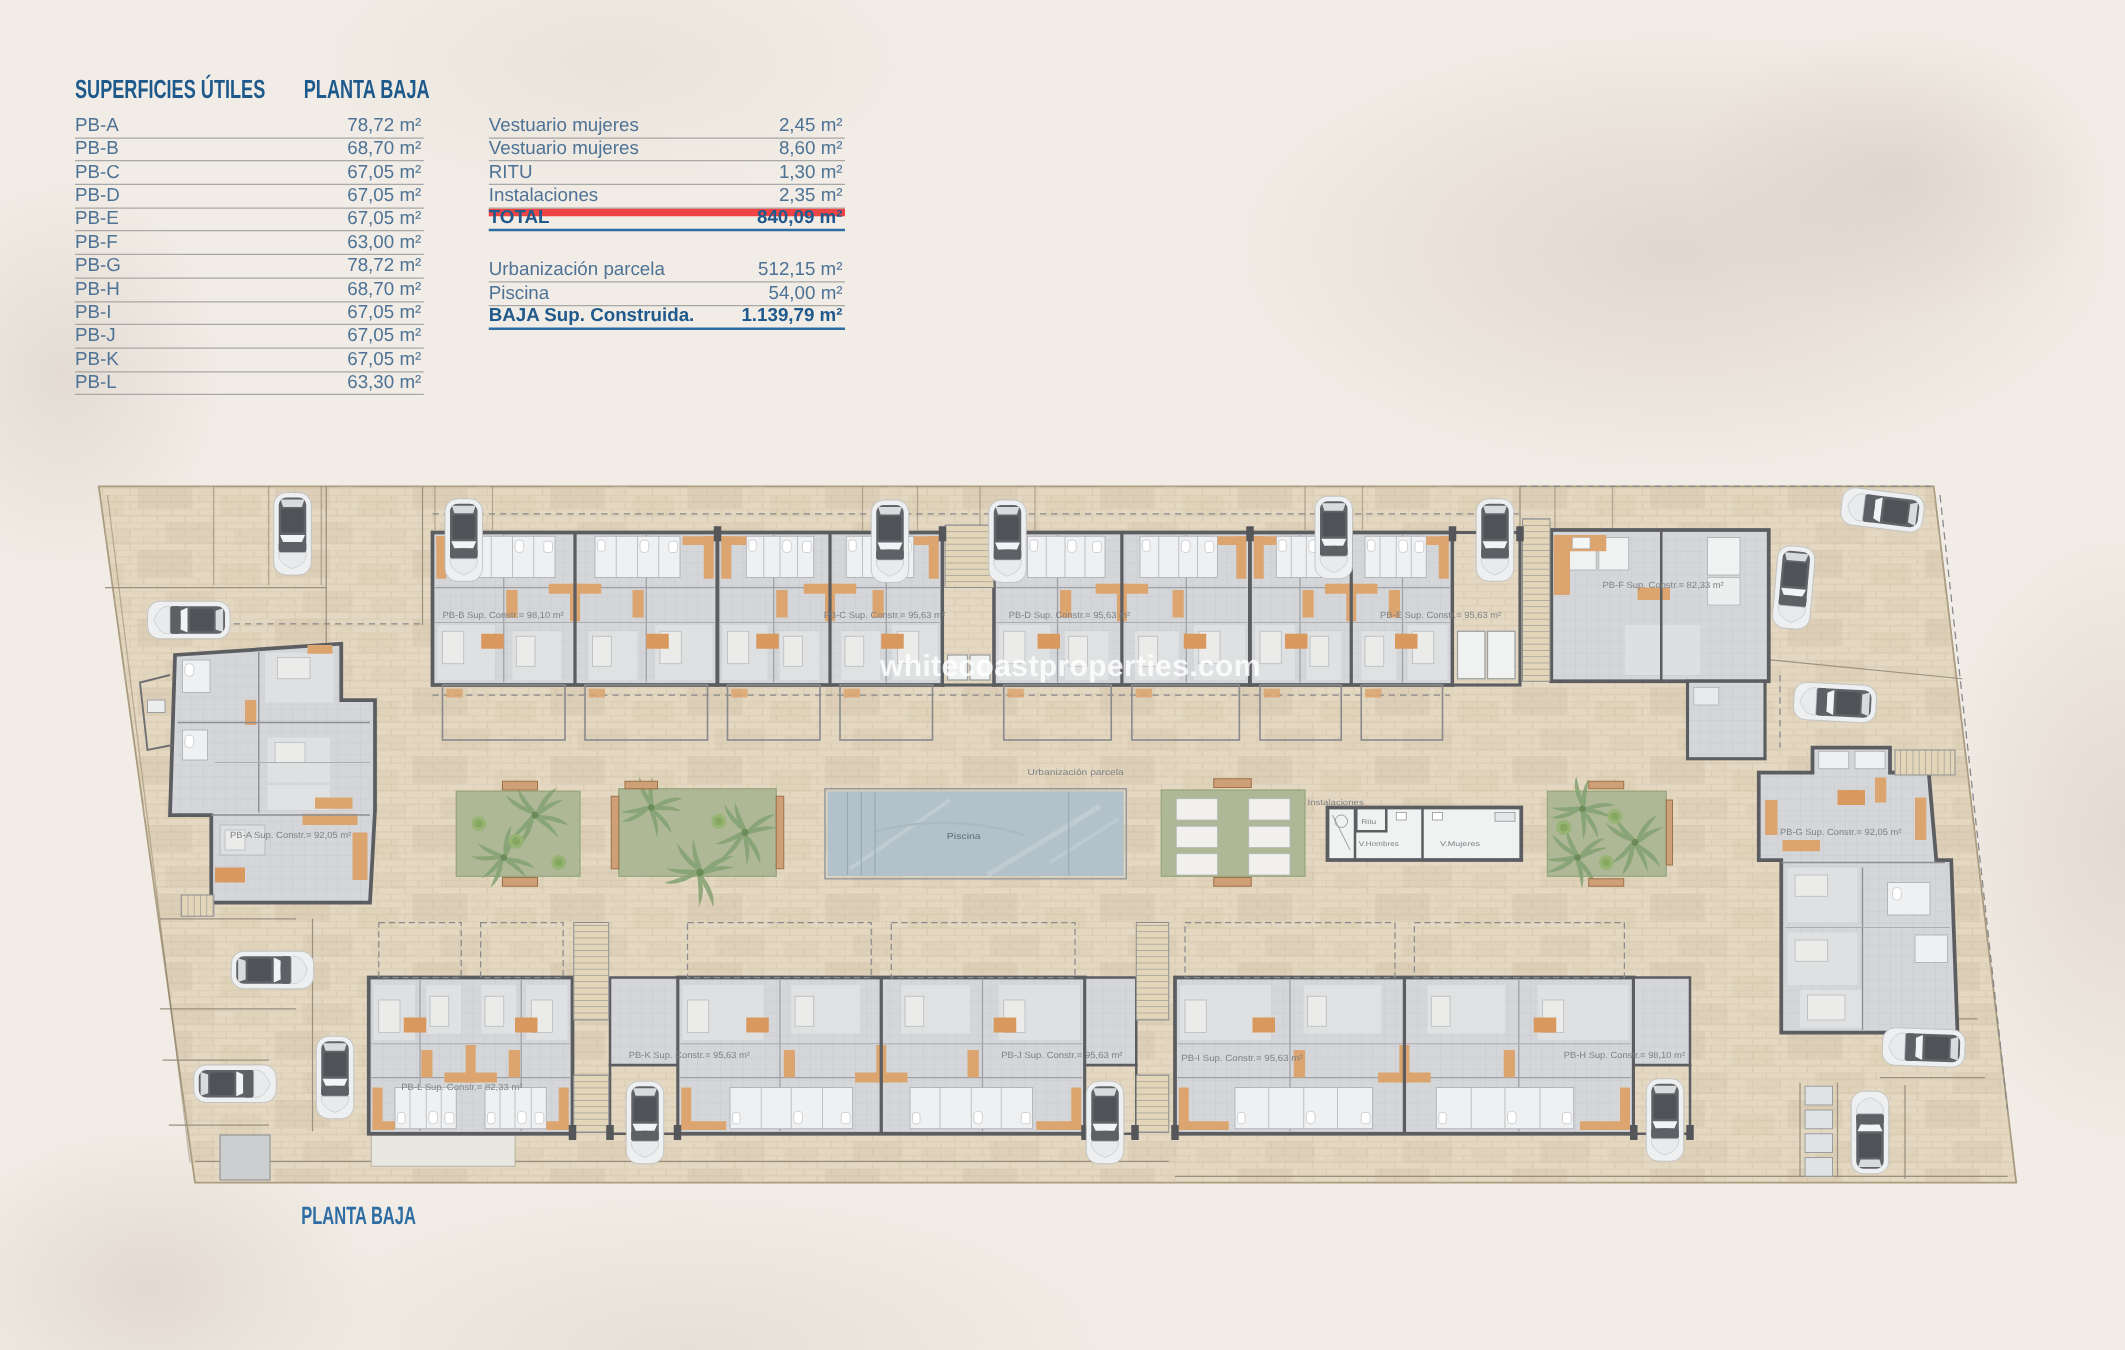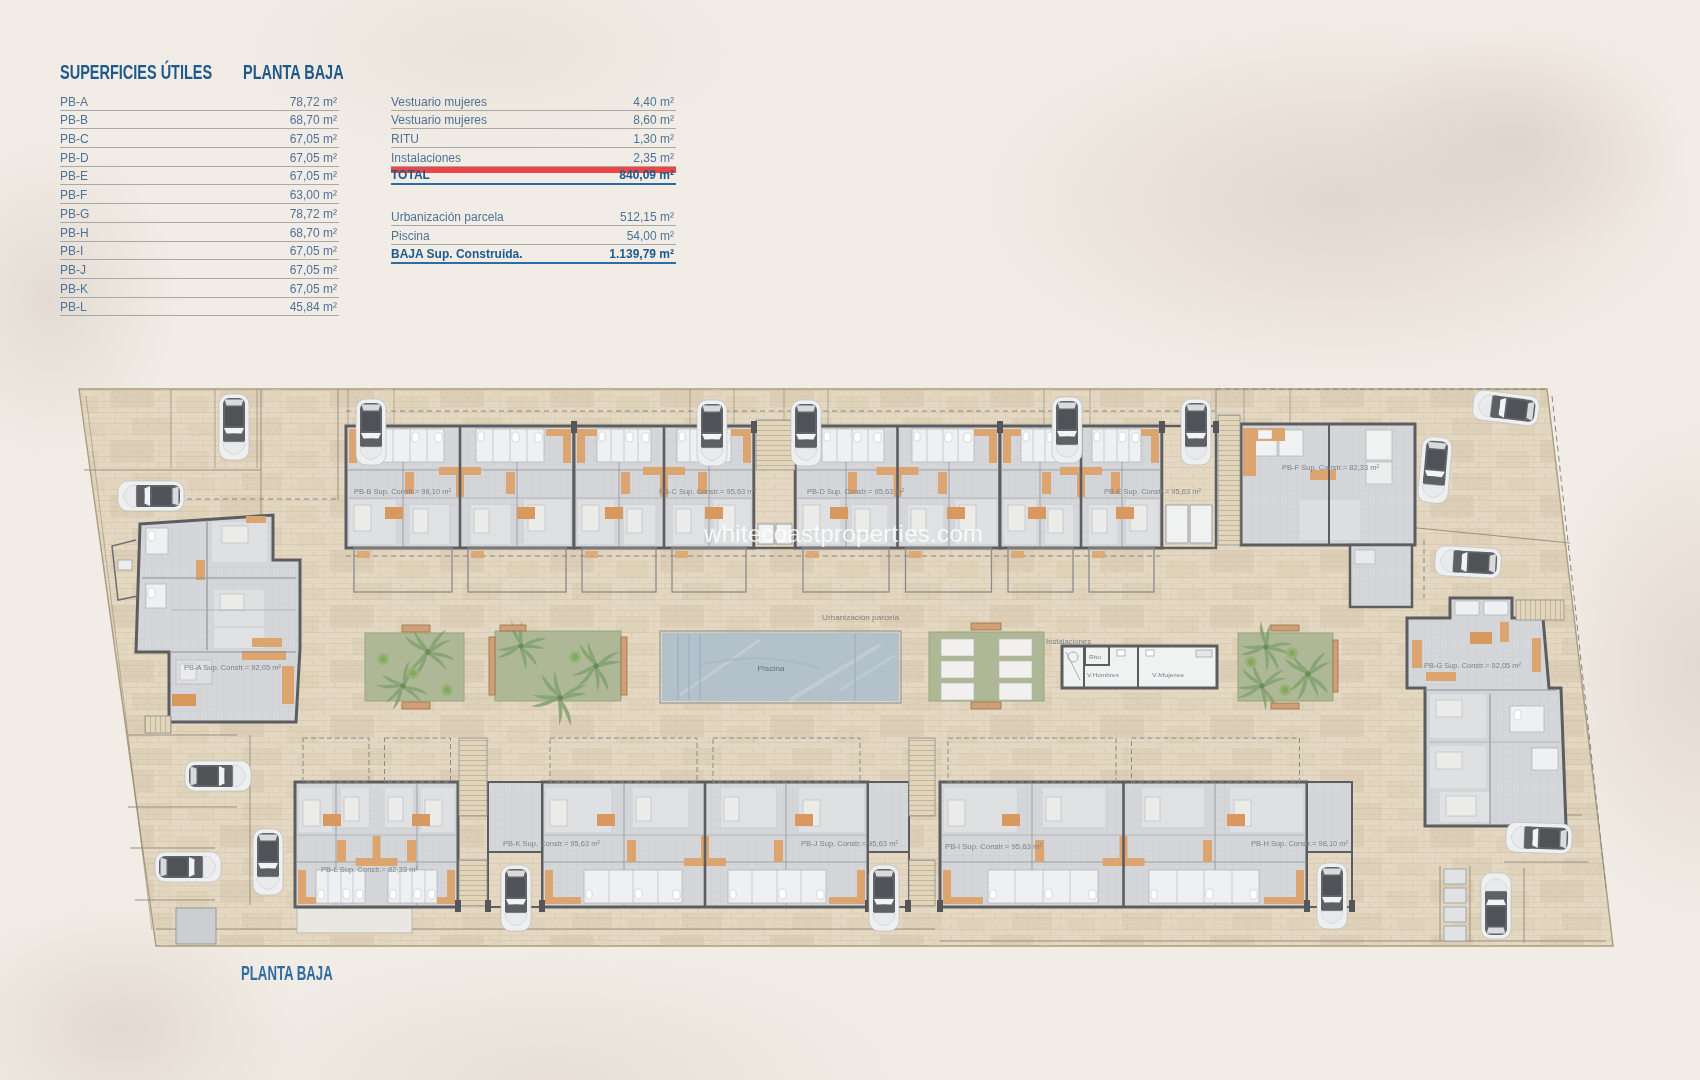"PB-A" .tbl { font-size: 12px -> 15px }
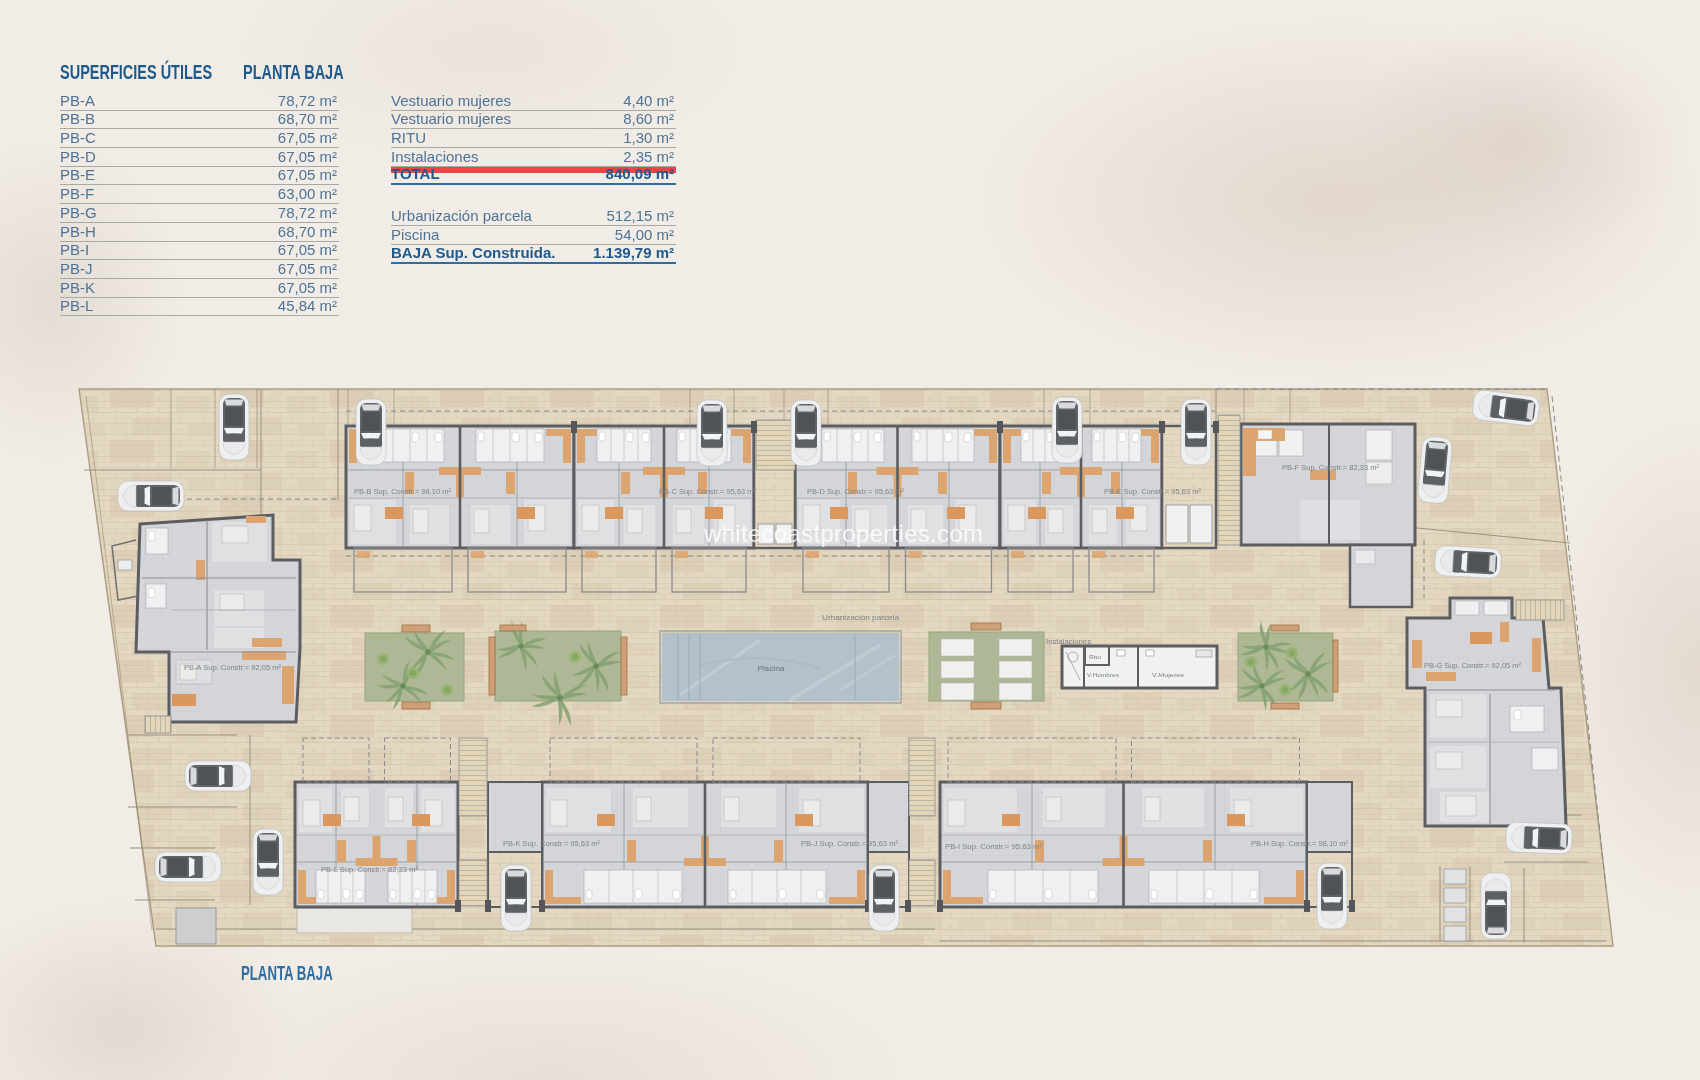"4,40 m²" span { text: 4,40 -> 2,45 }
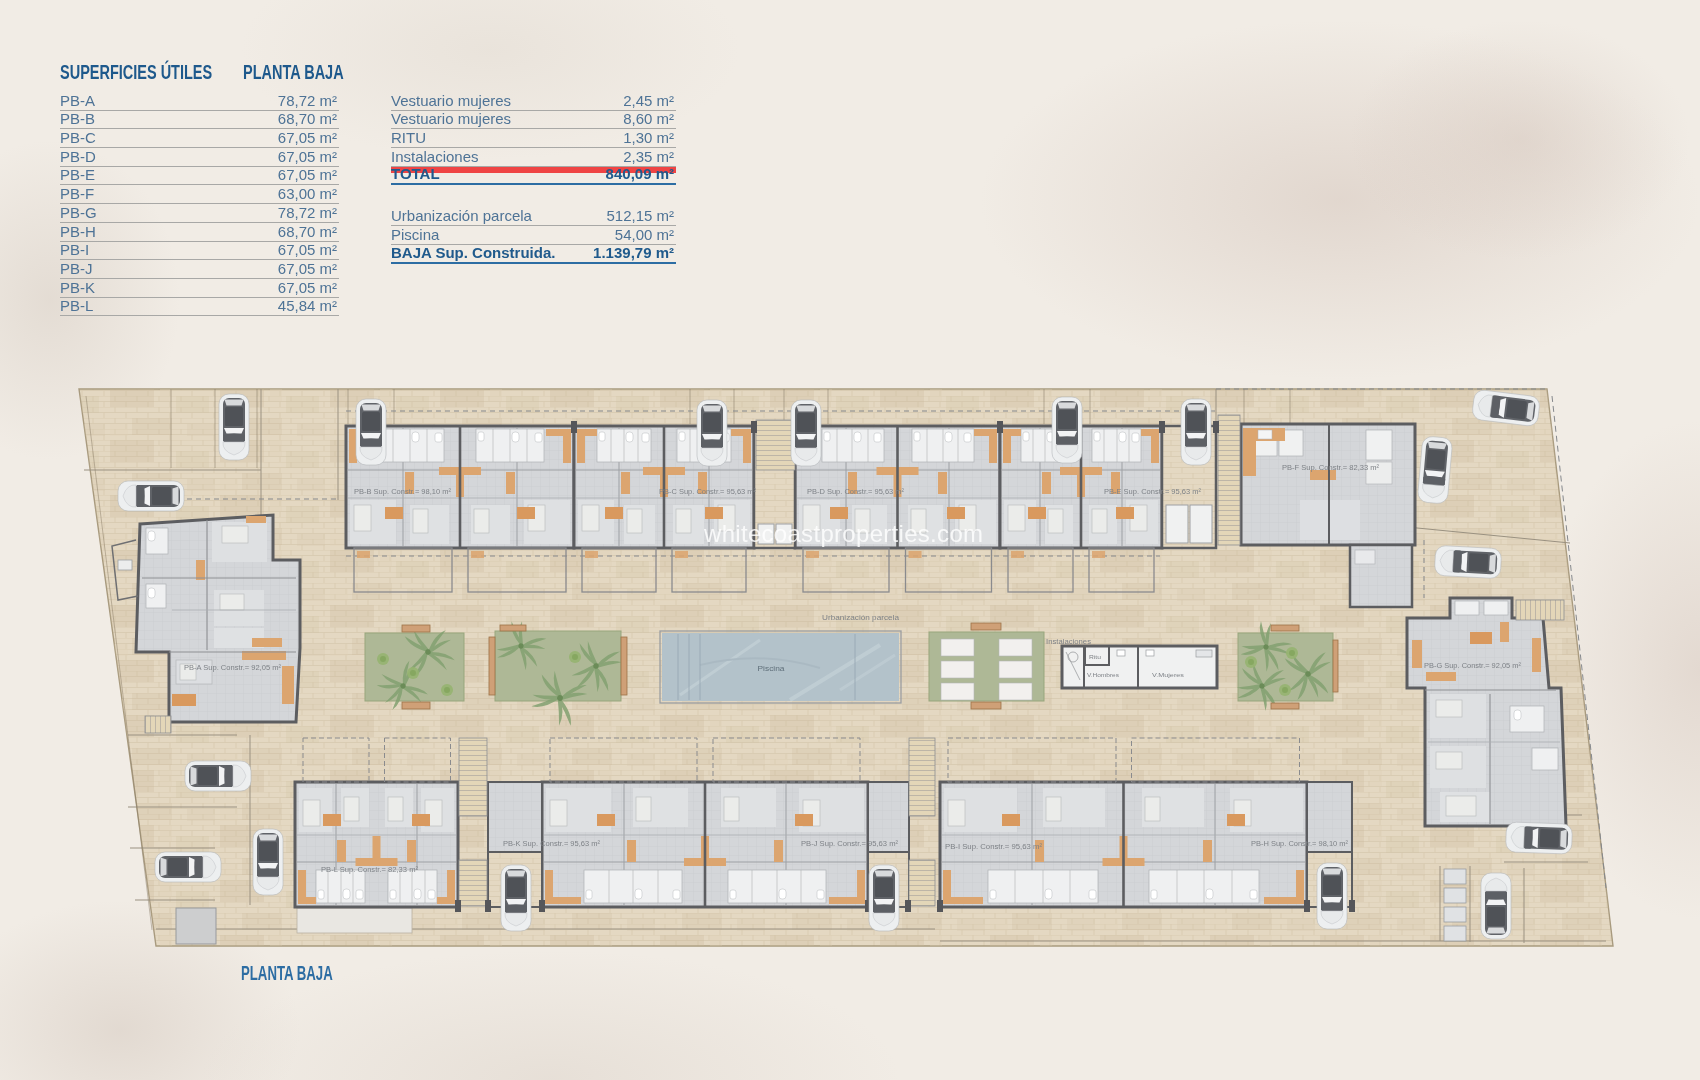"45,84 m²" span { text: 45,84 -> 63,30 }
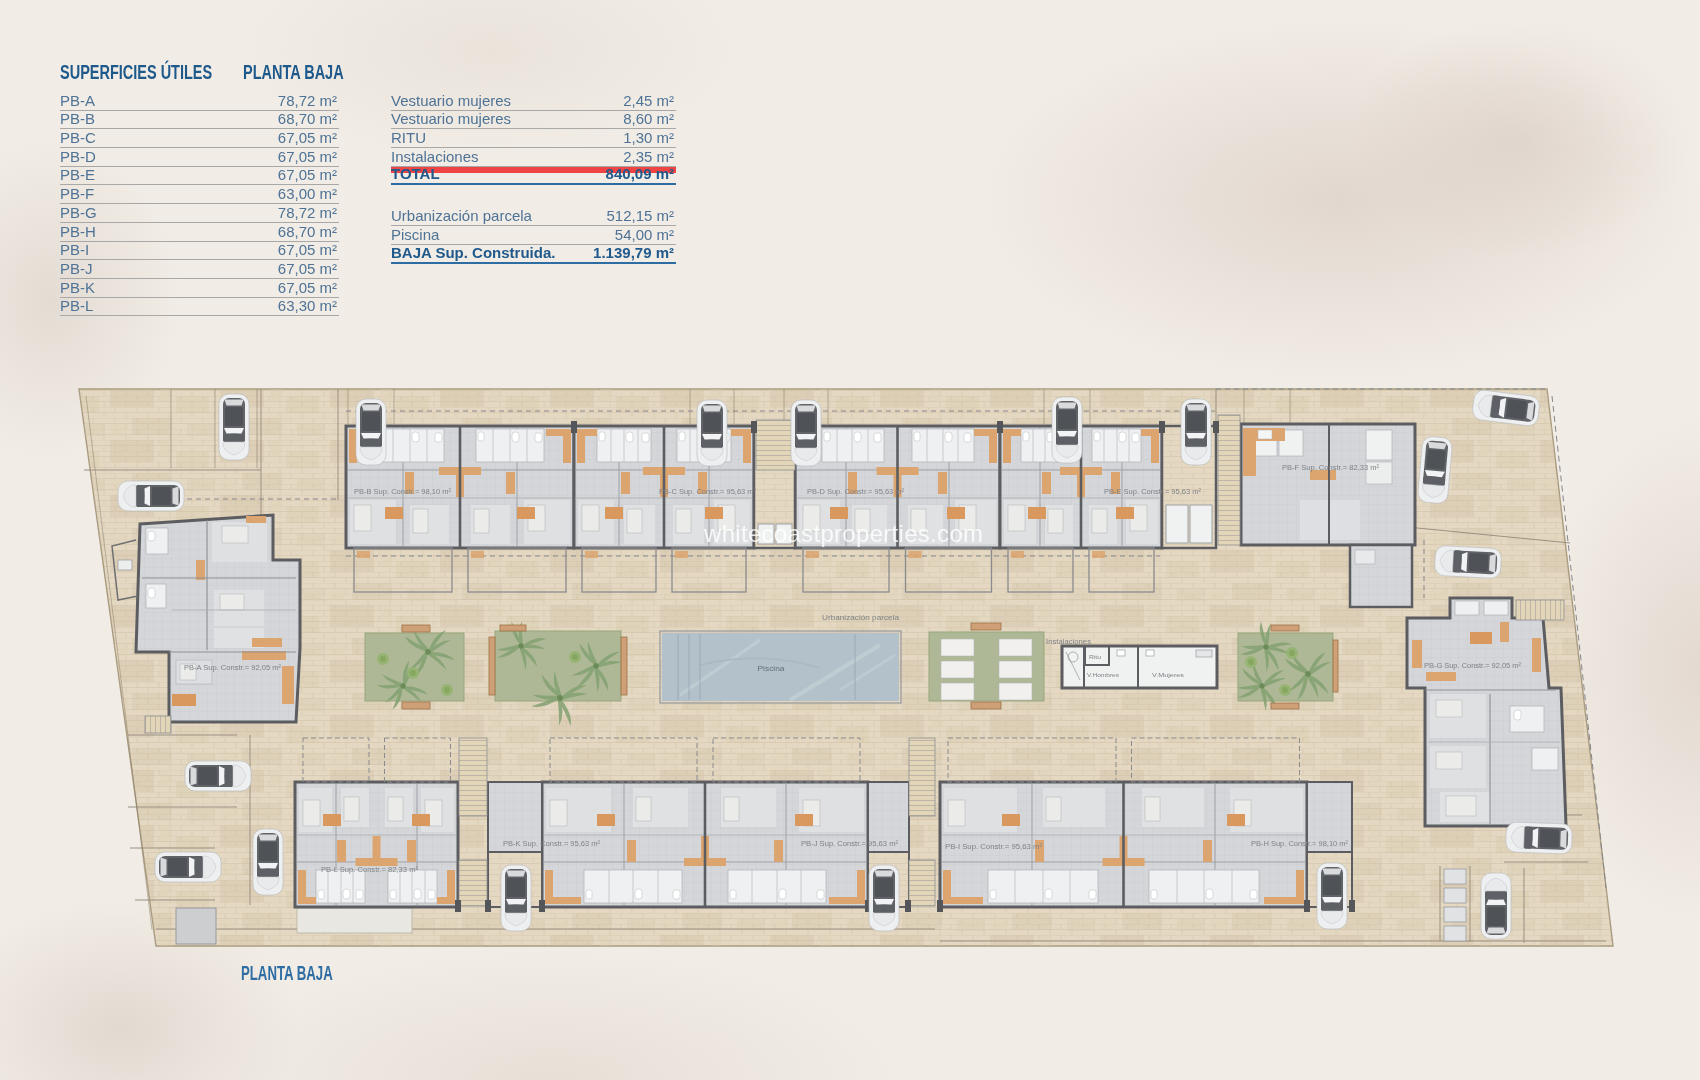"whitecoastproperties.com" .wm { font-weight: normal -> bold }
